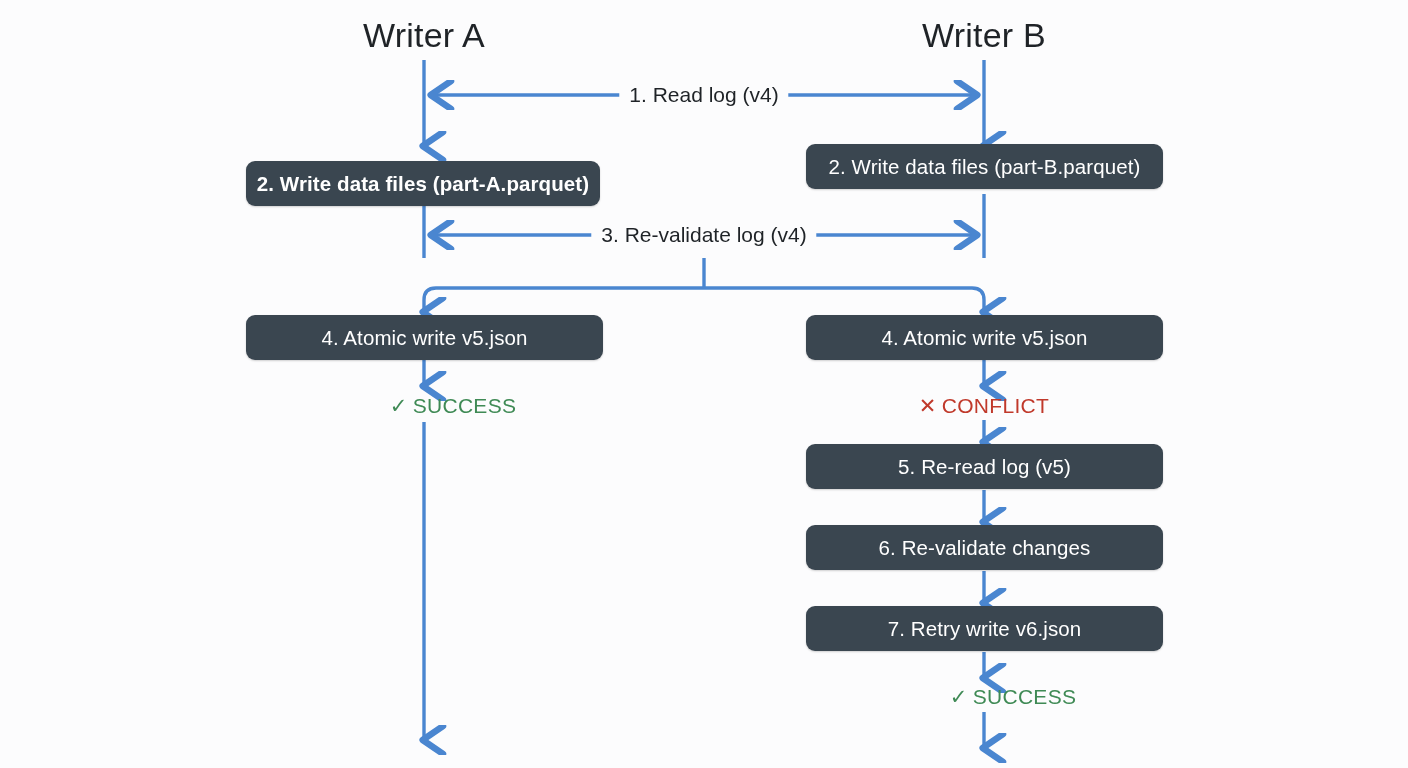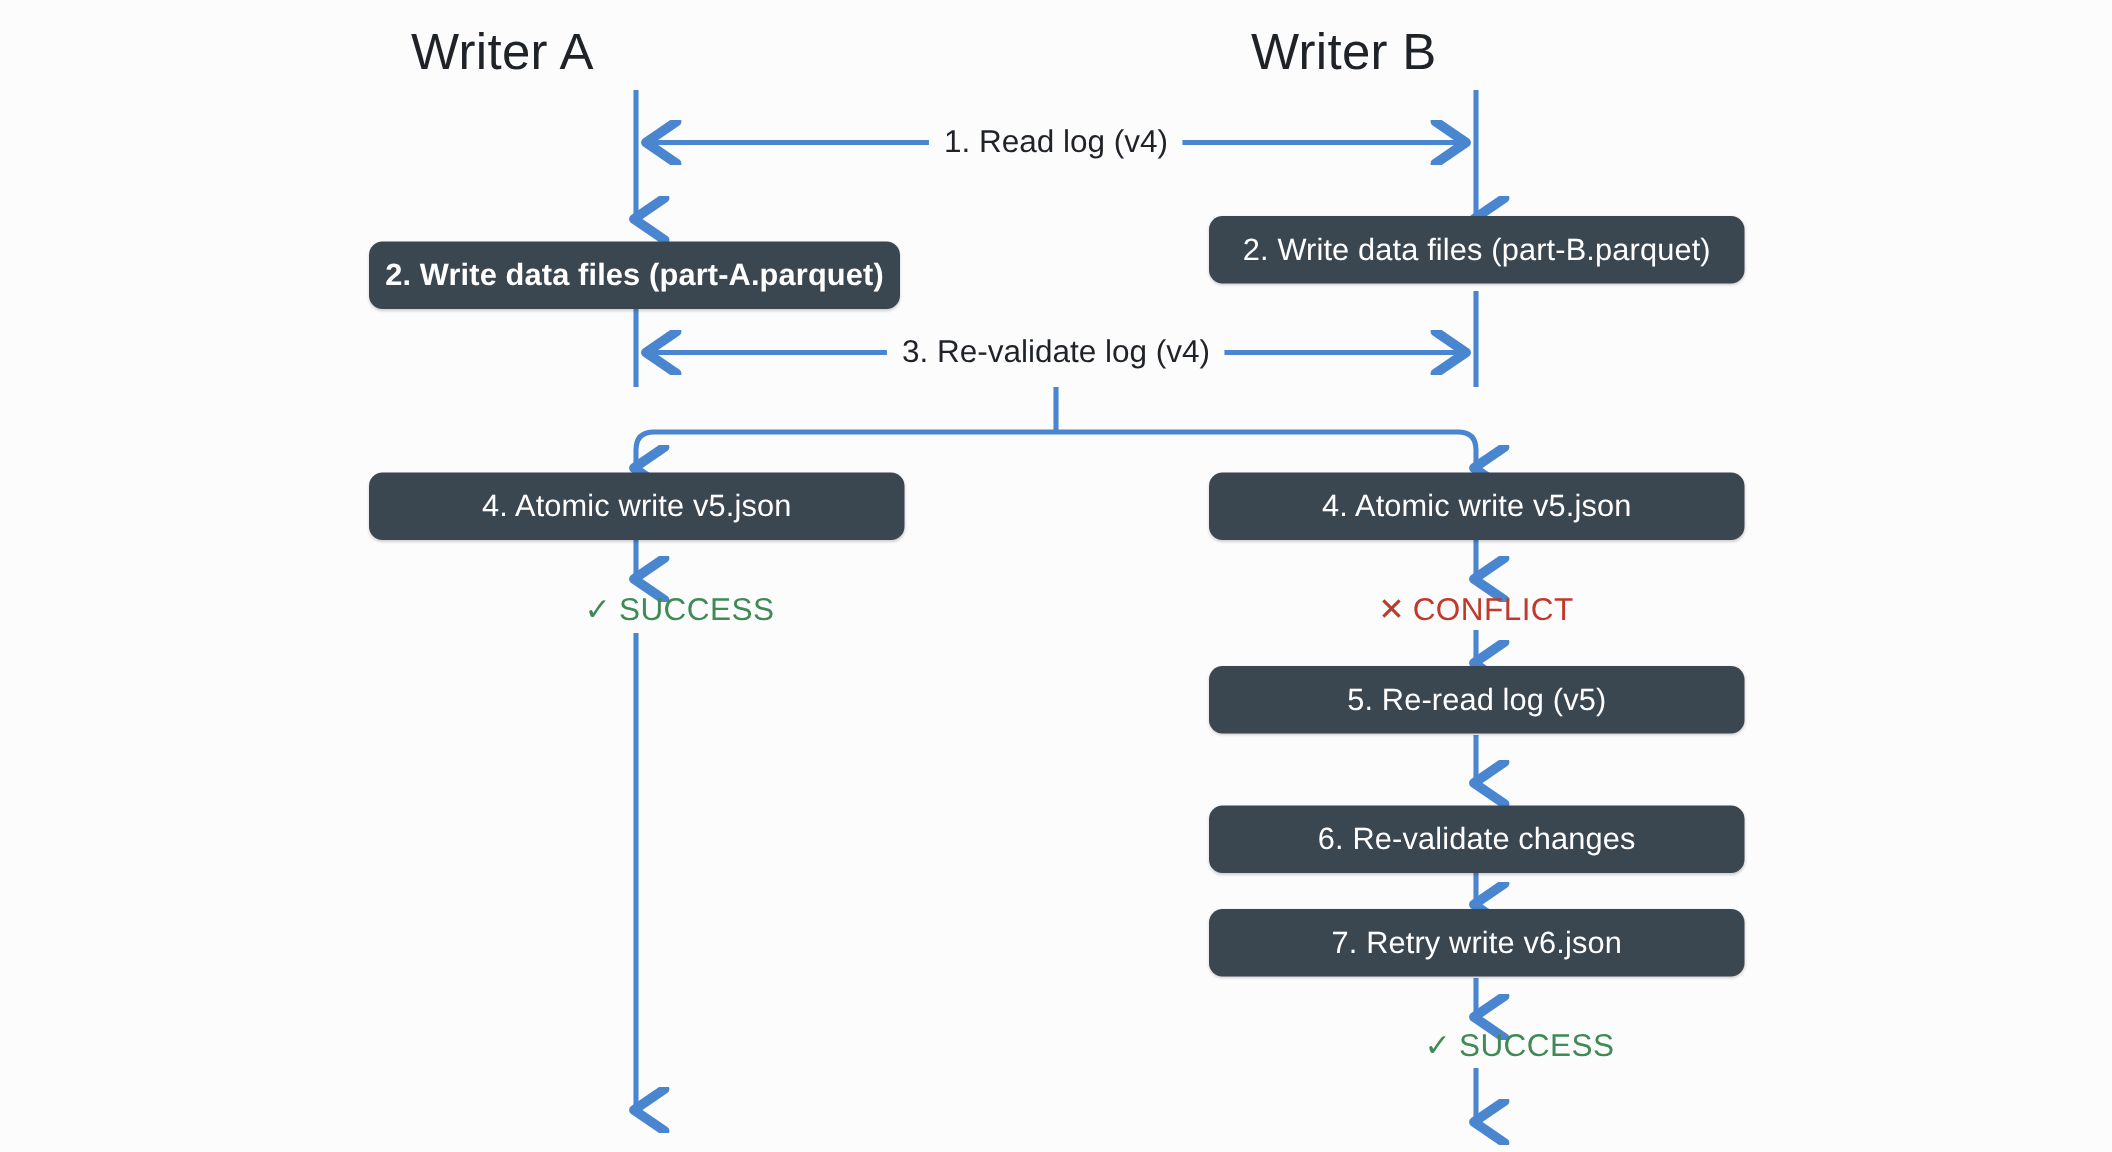"Writer A" .lane-title { text-align: left -> center }
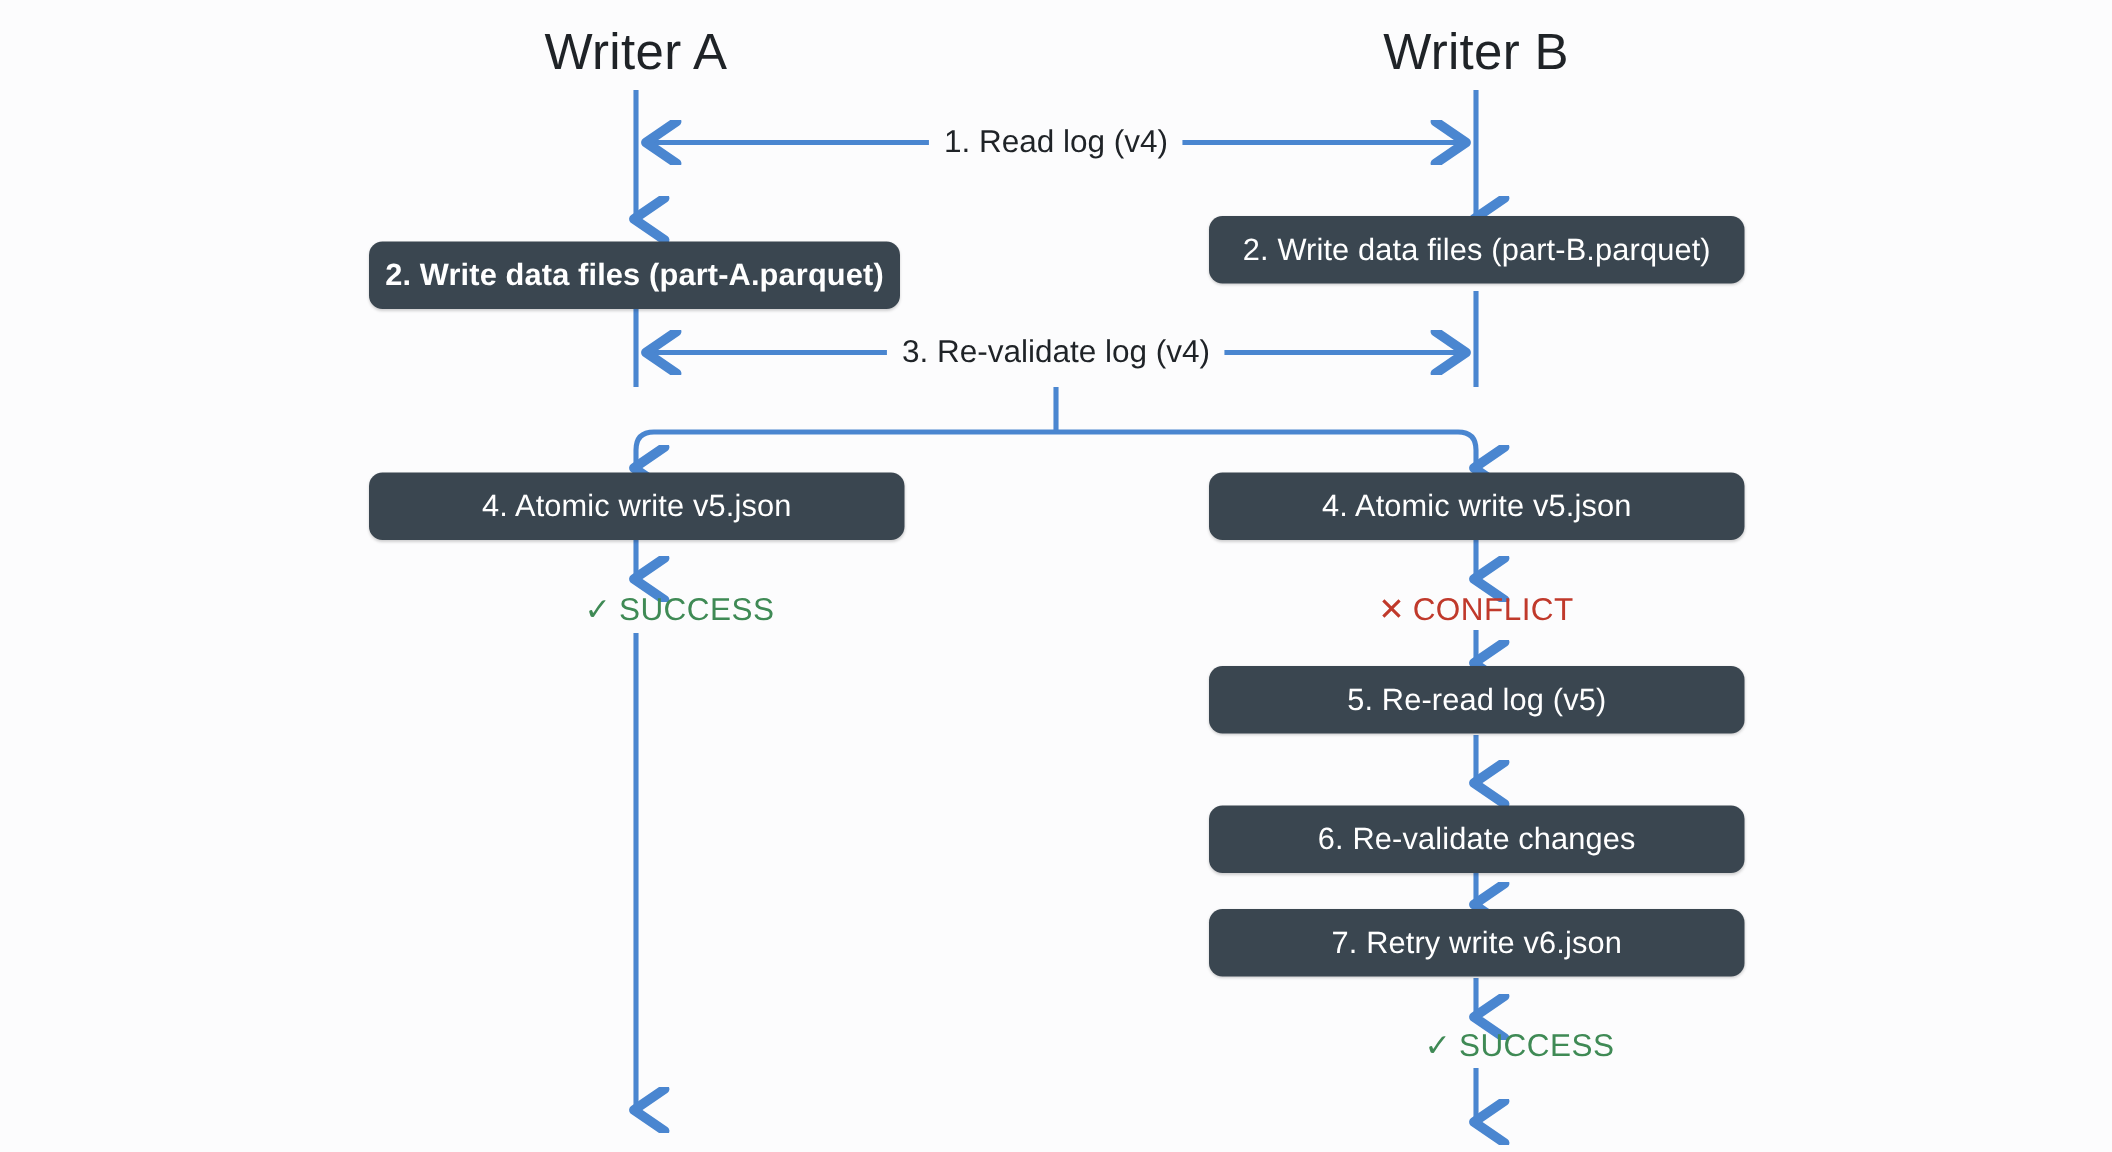"6. Re-validate changes" div.node-box { margin-top: 12px -> none }
